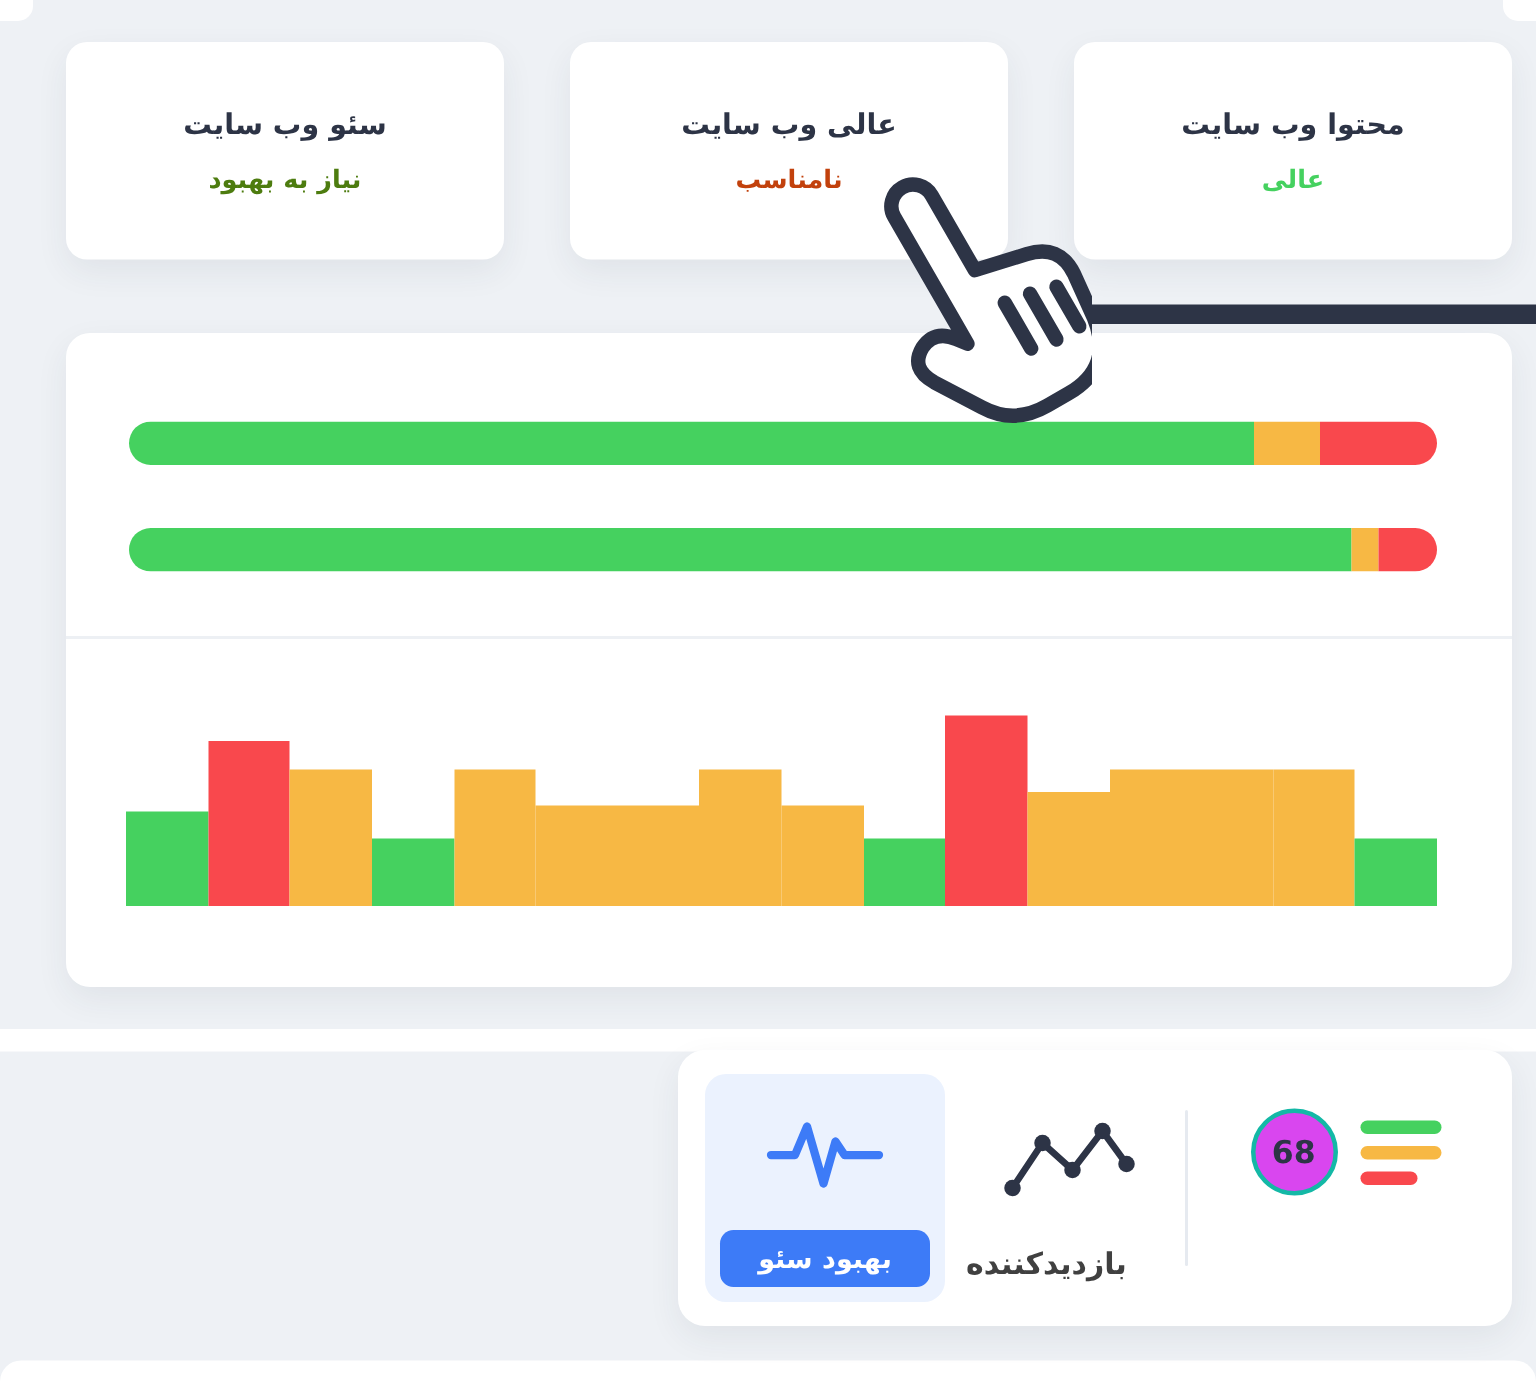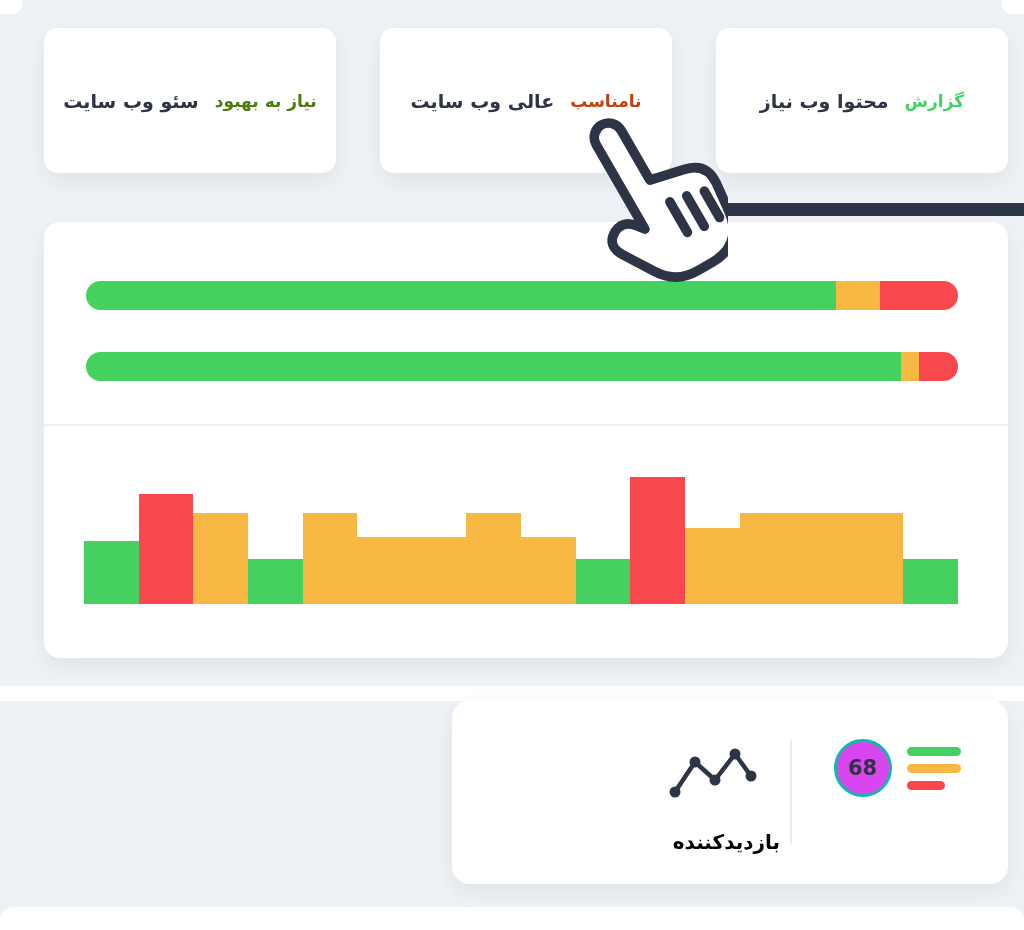"سئو وب سایت" .status-card { flex-direction: row -> column }
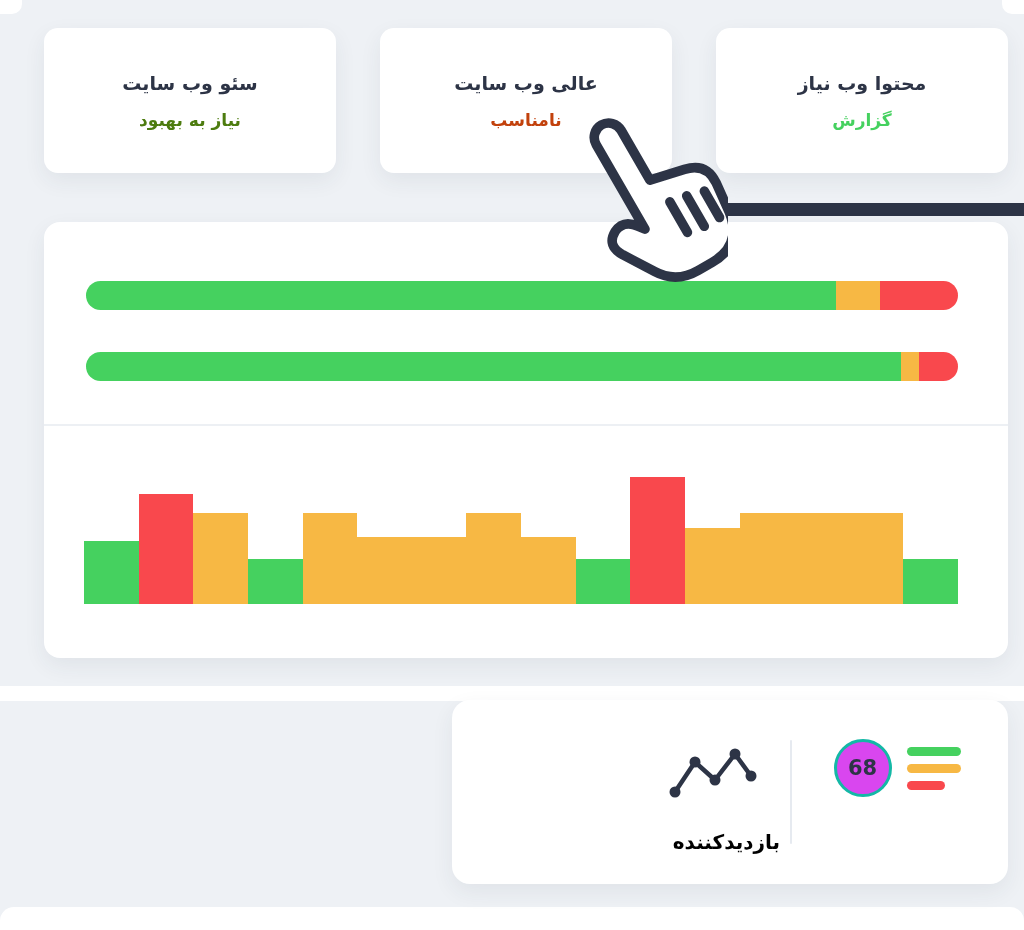"محتوا وب نیاز" div.title { text: نیاز -> سایت }
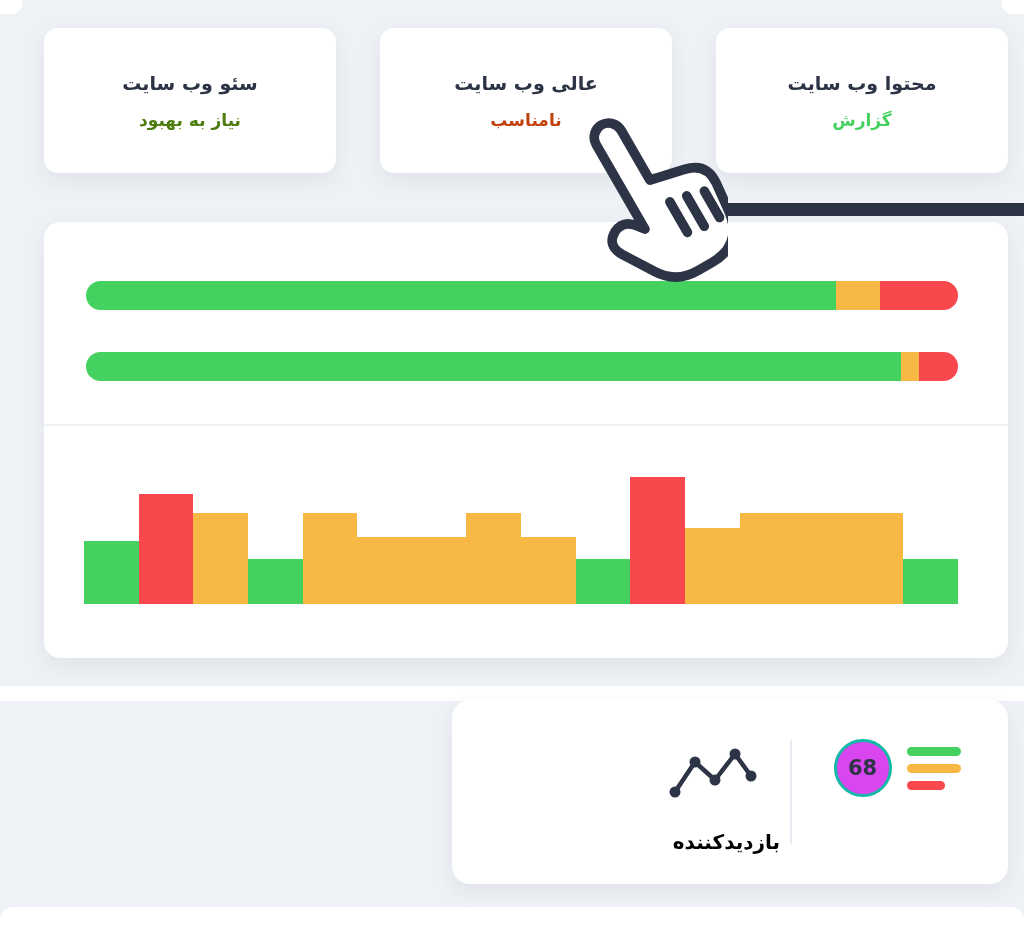"گزارش" div.status { text: گزارش -> عالی }
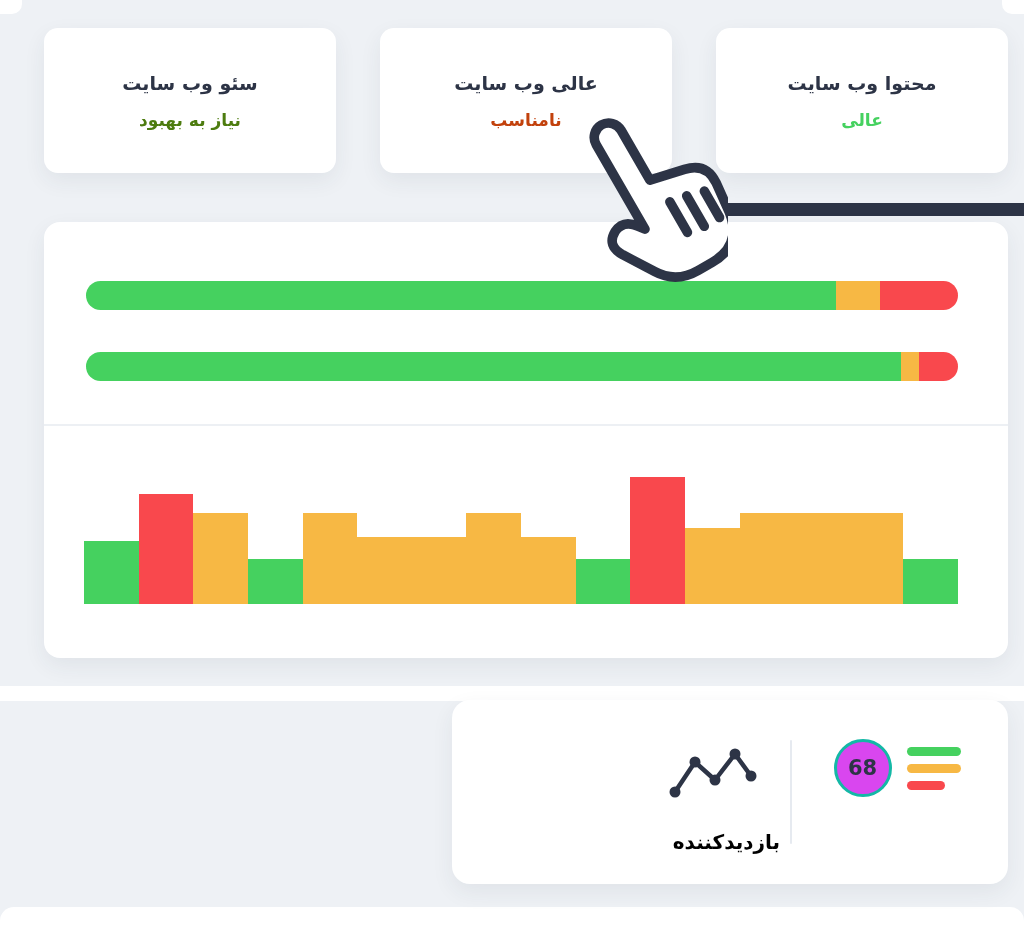"بهبود سئو" div.seo-tab { html: none -> <div> <svg> <path></path> </svg> <div>بهبود سئو</div> </div> }
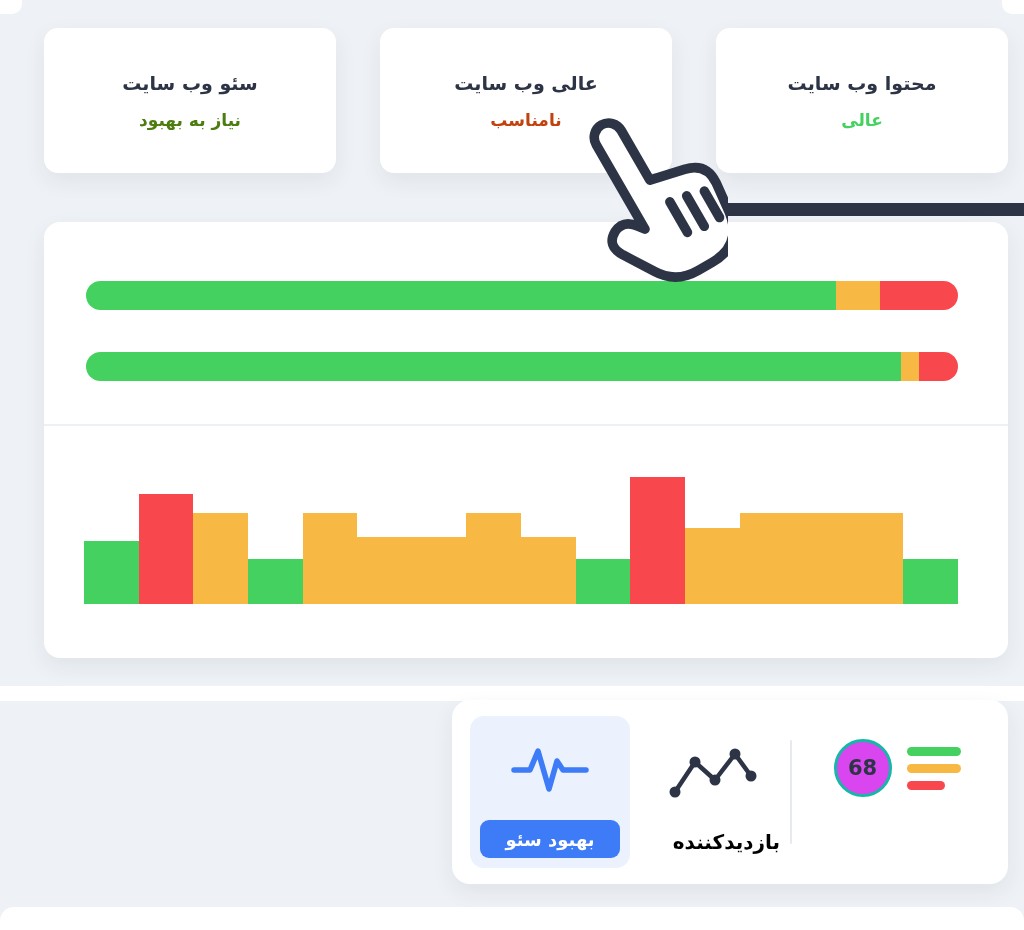"بازدیدکننده" .nav-label { color: #000000 -> #404040; text-align: right -> left }
